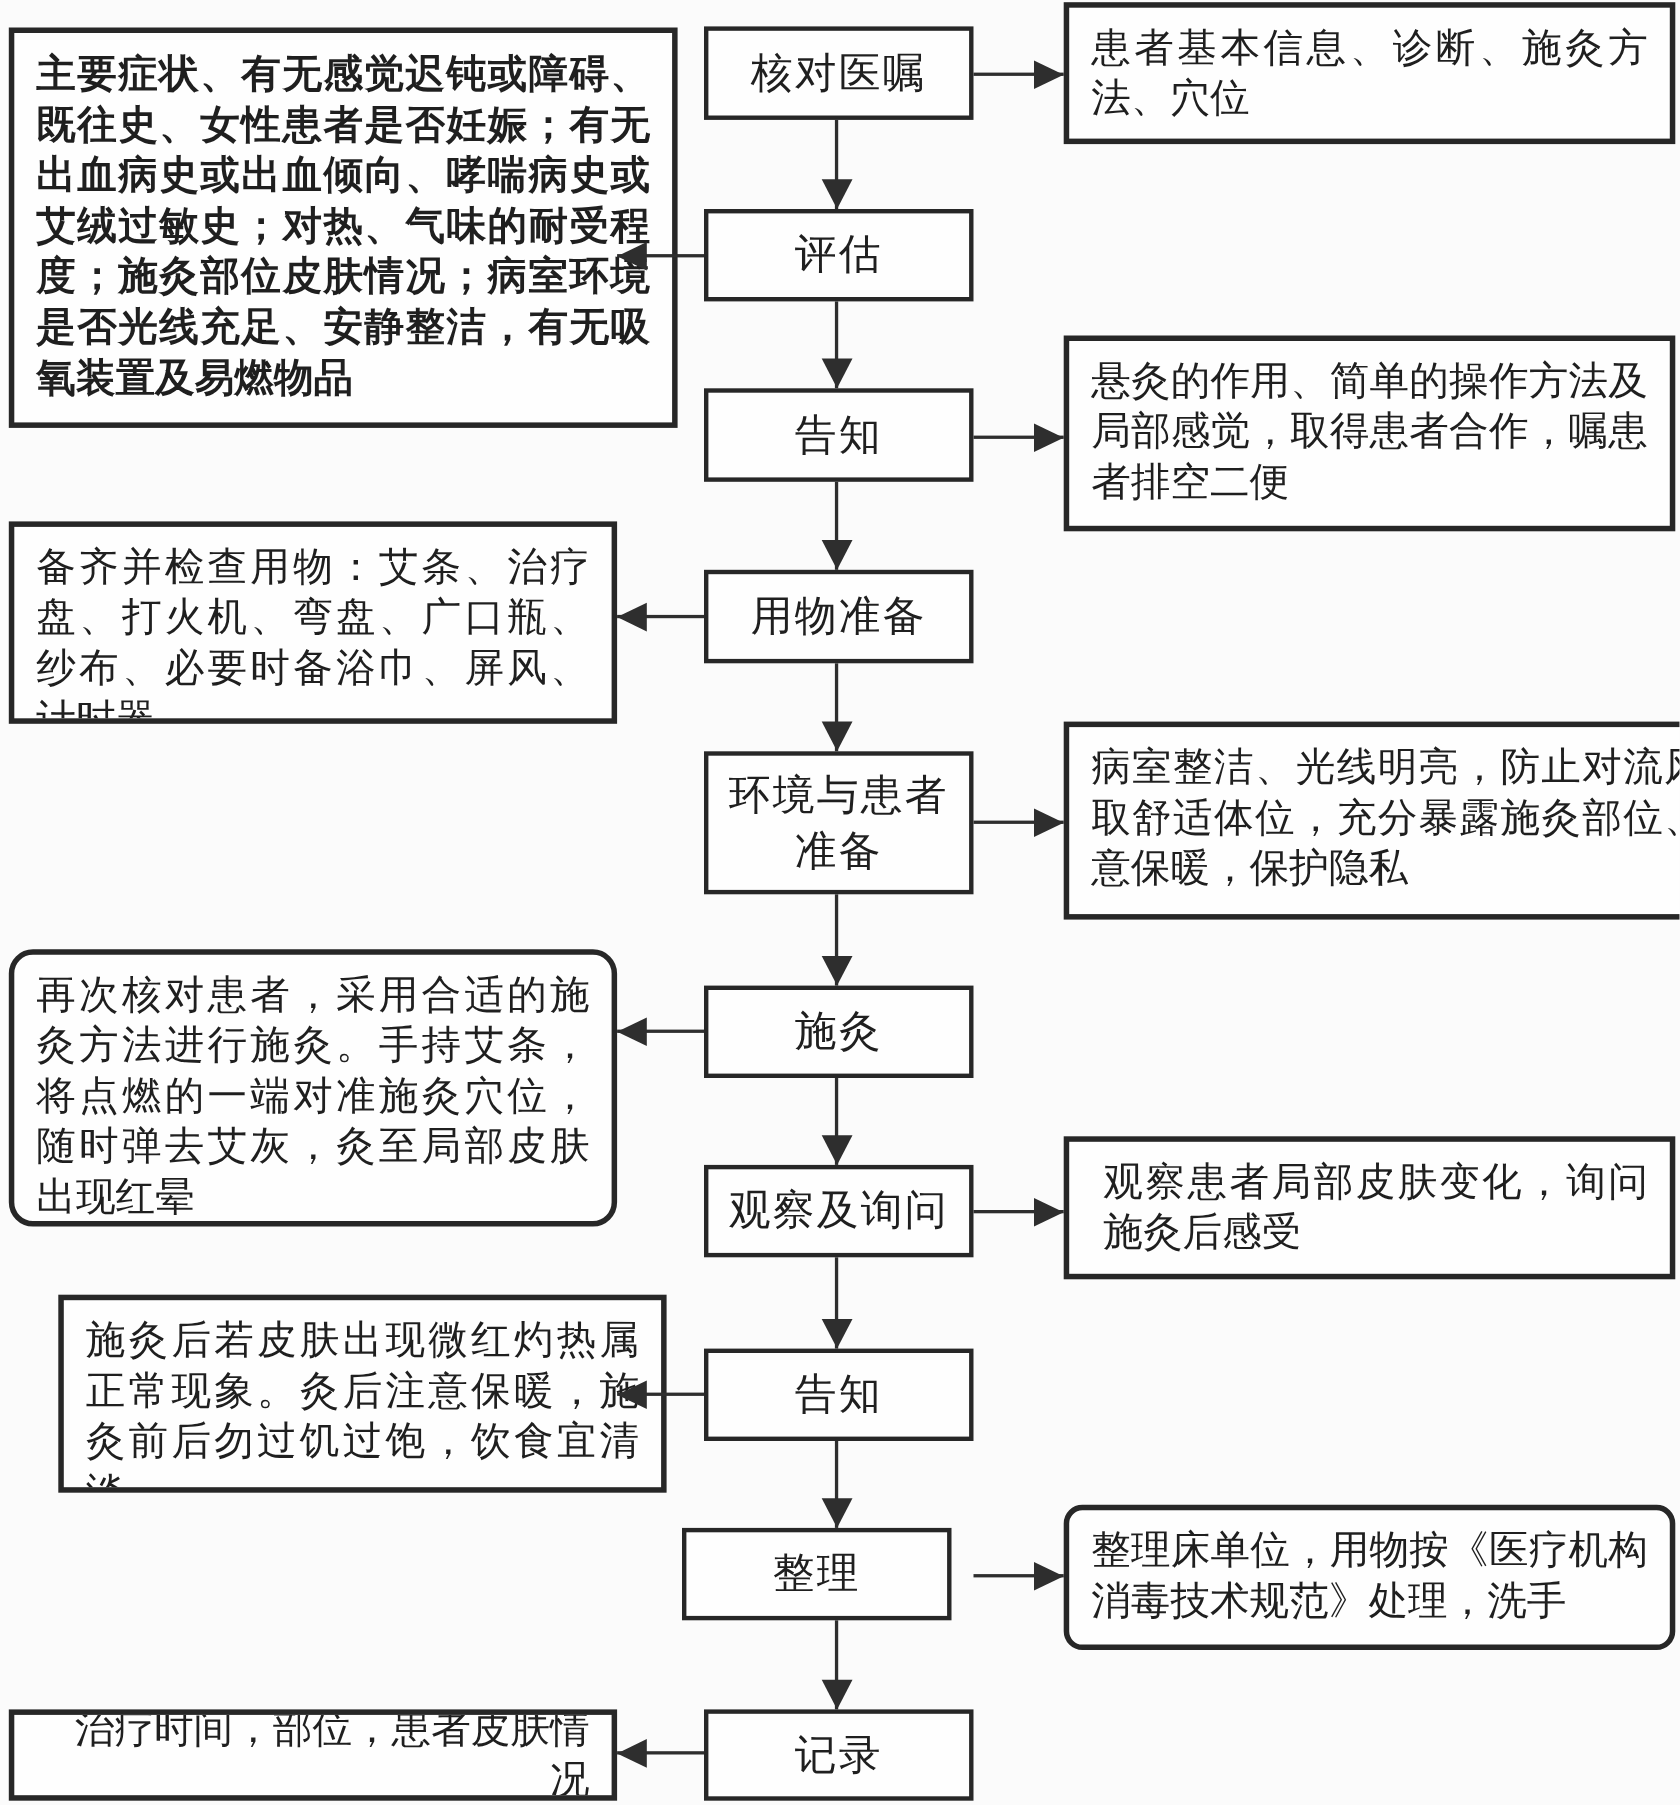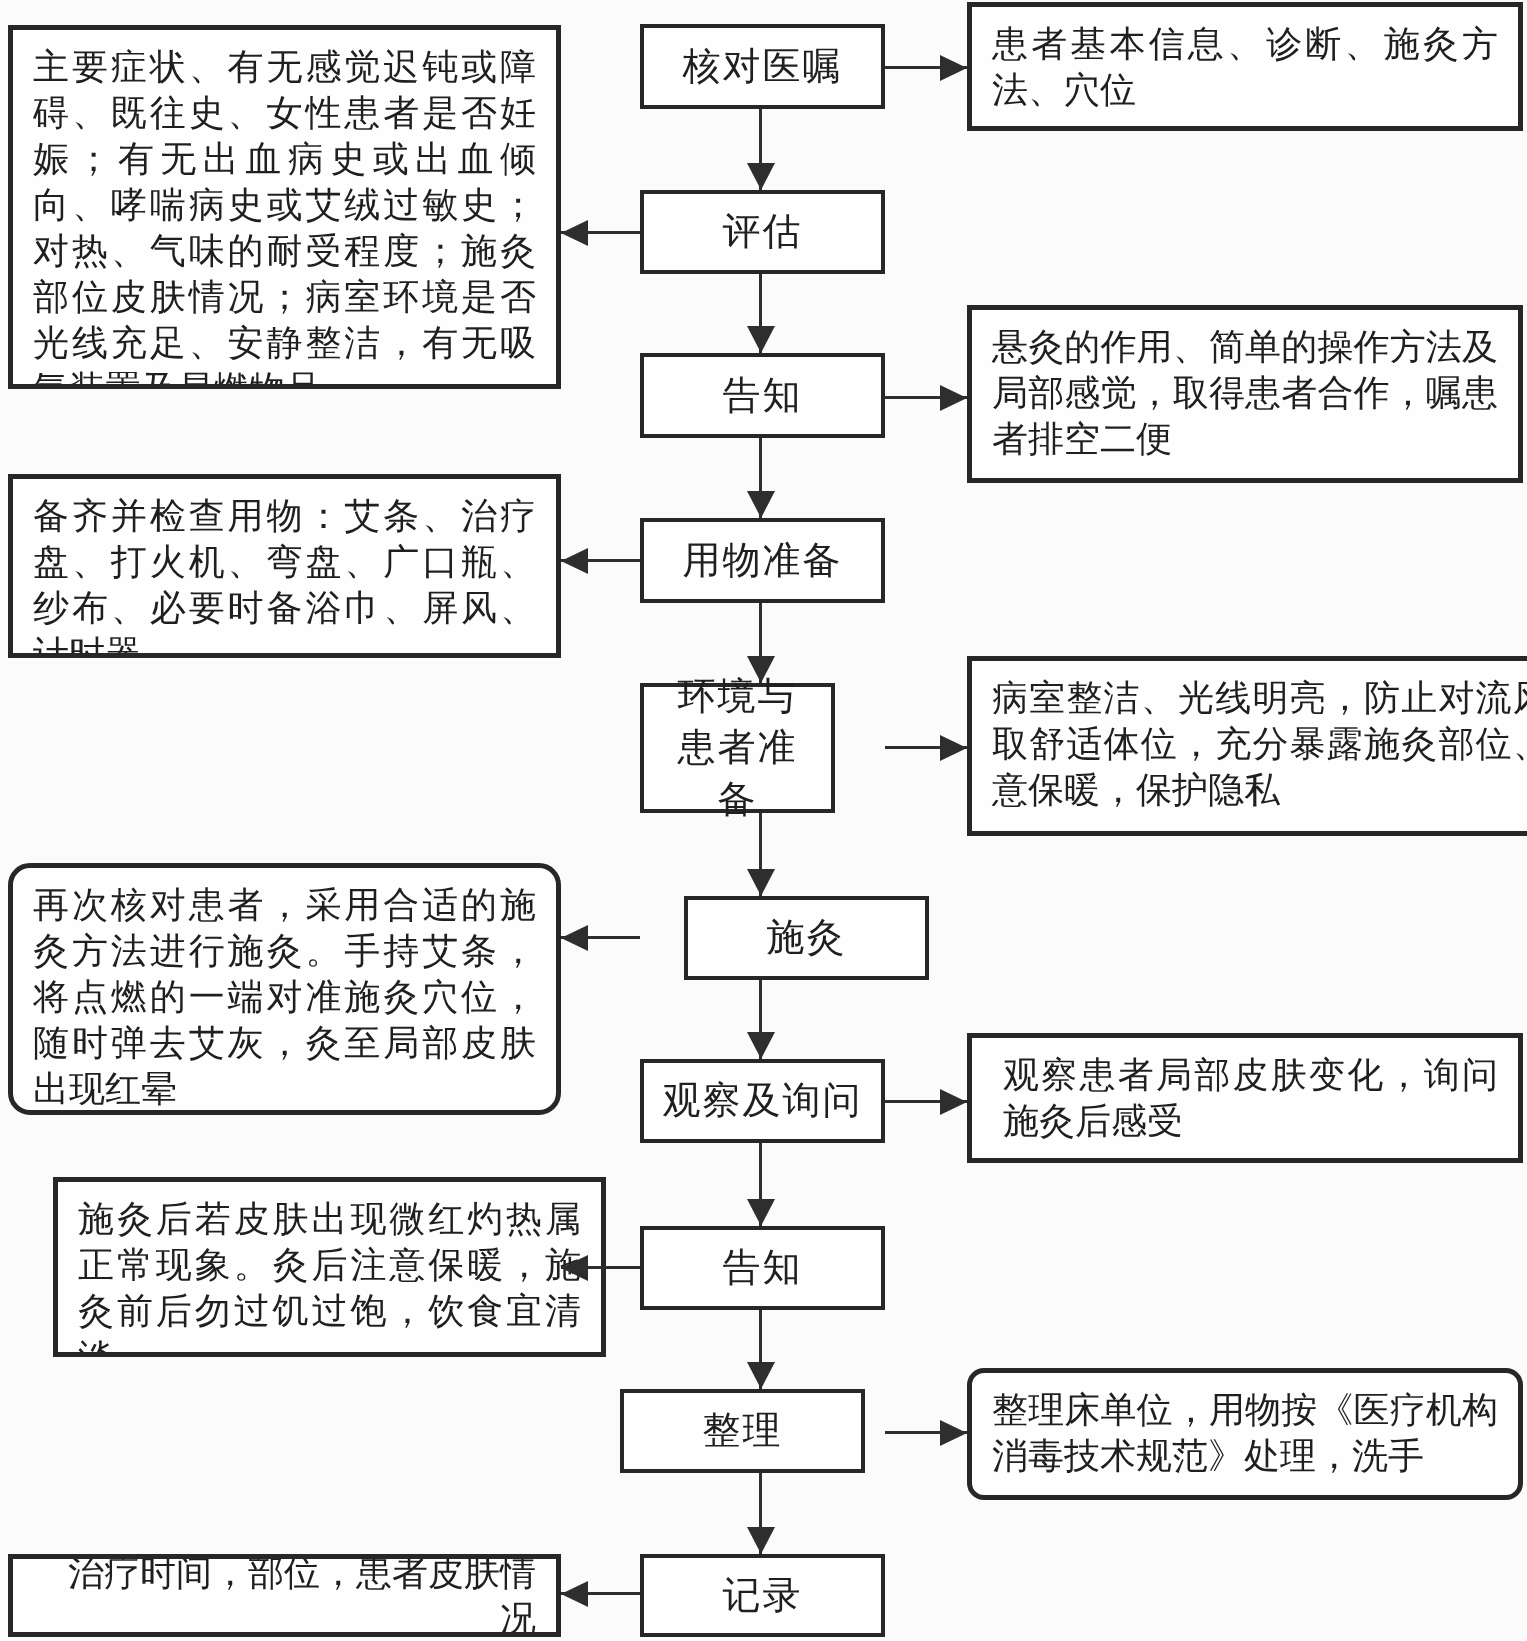"主要症状、有无感觉迟钝或障碍、既往史、女性患者是否妊娠；有无出血病史或出血倾向、" div.box { font-weight: none -> bold; width: 553px -> 608px }
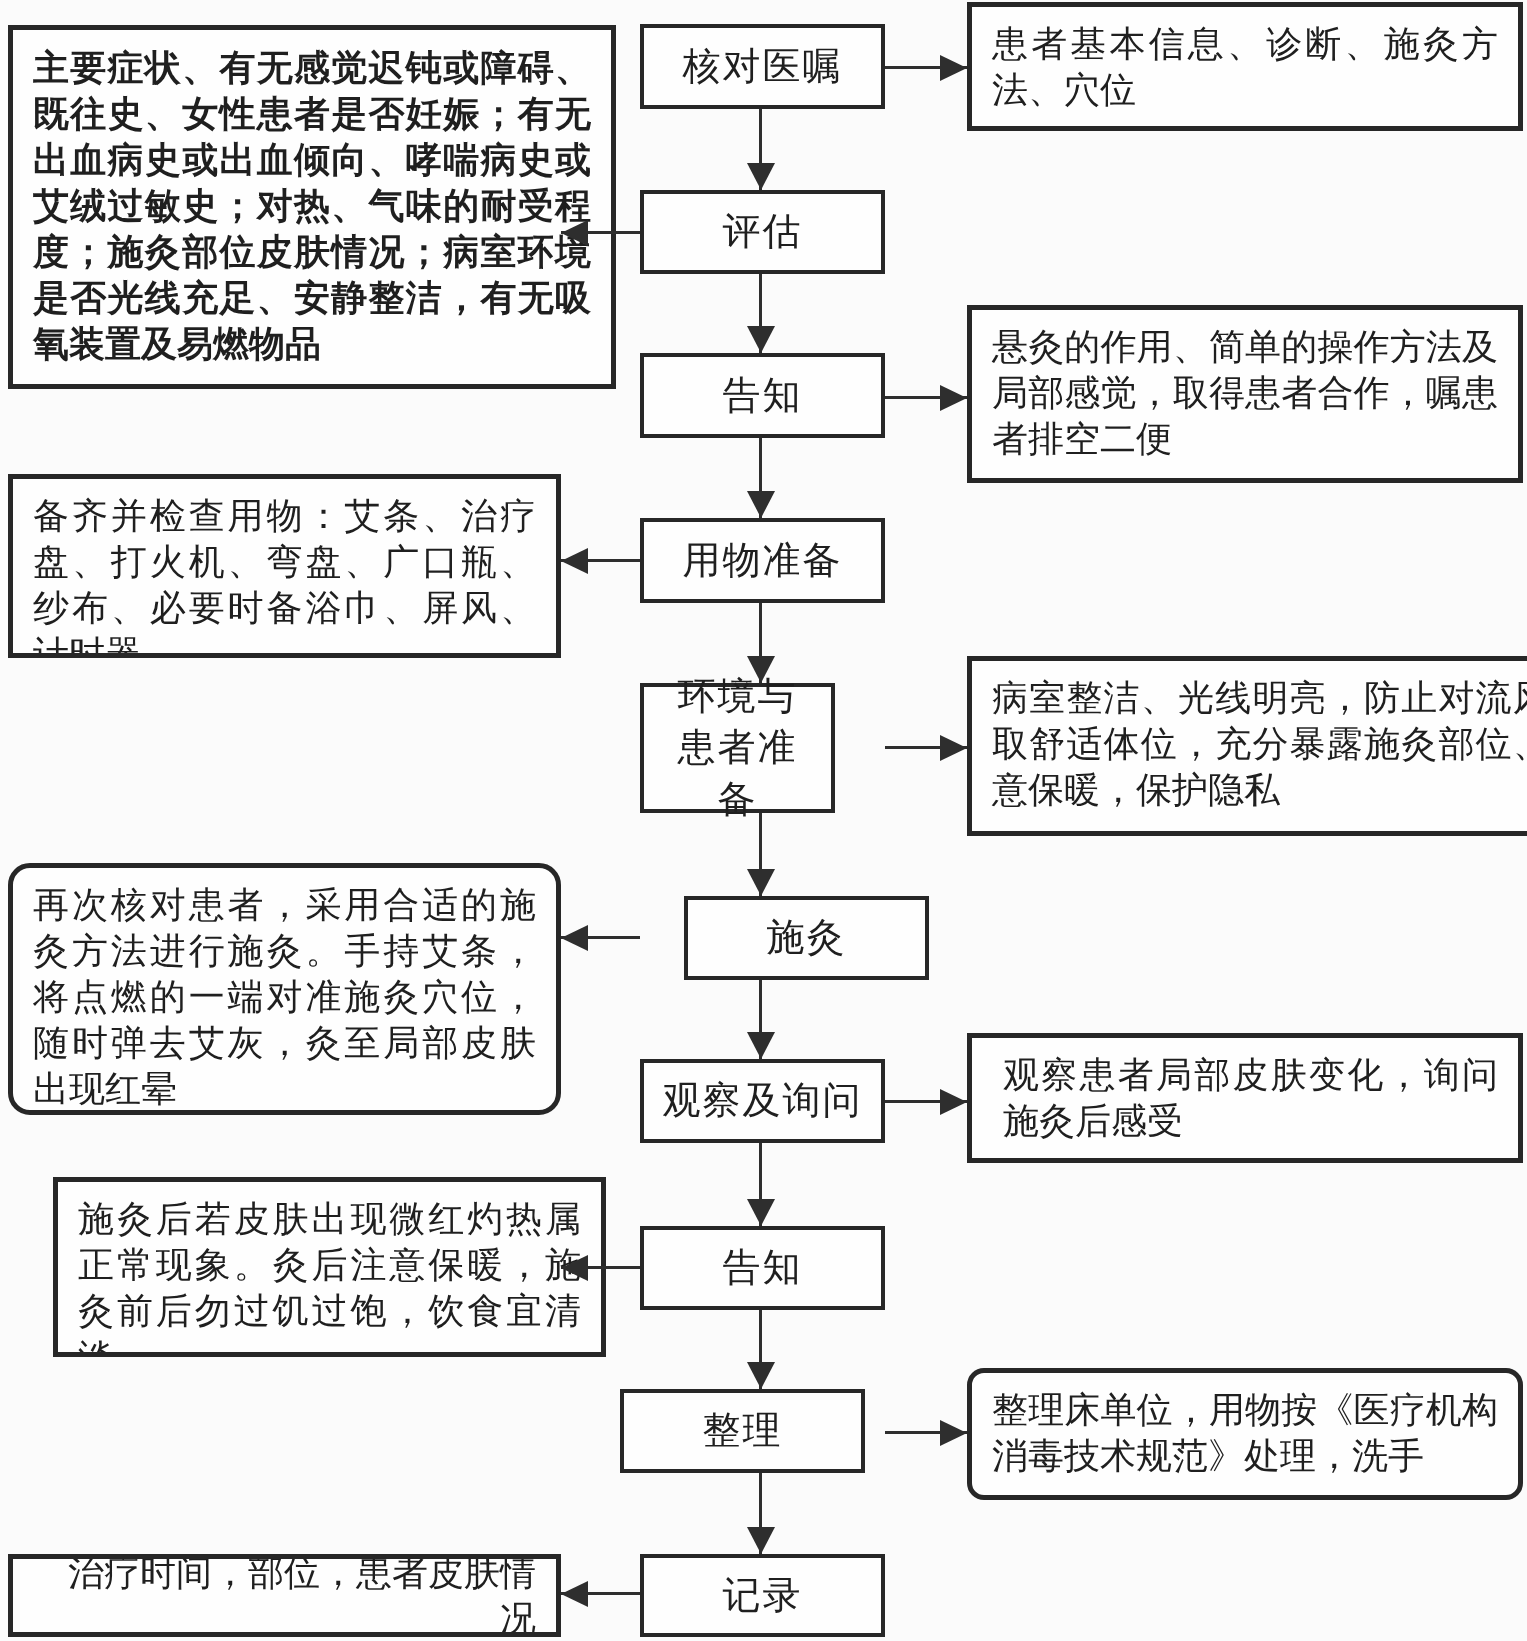"环境与患者准备" div.box { width: 195px -> 245px }
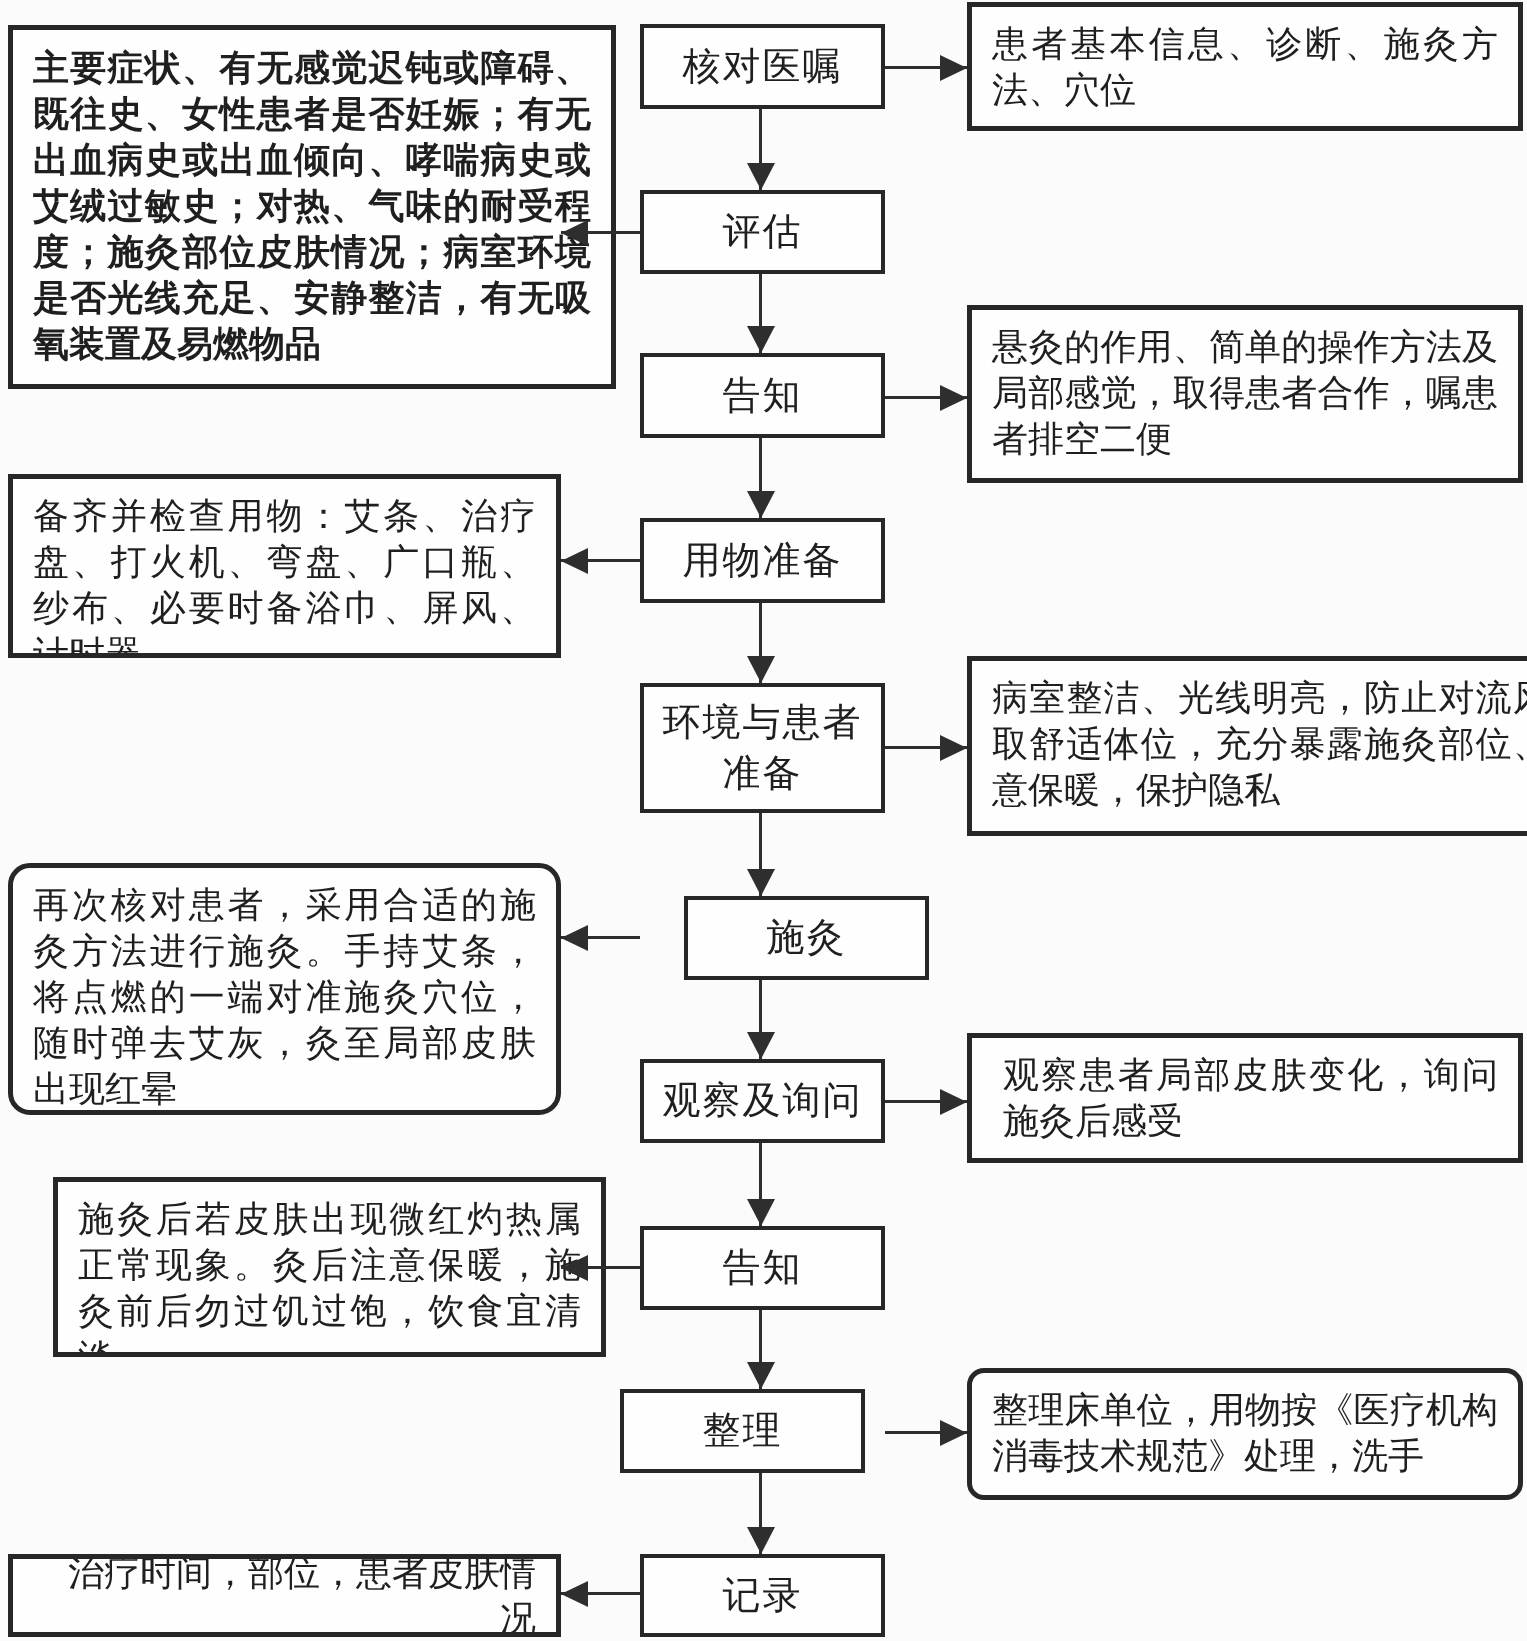"施灸" div.box { margin-left: 44px -> none }
